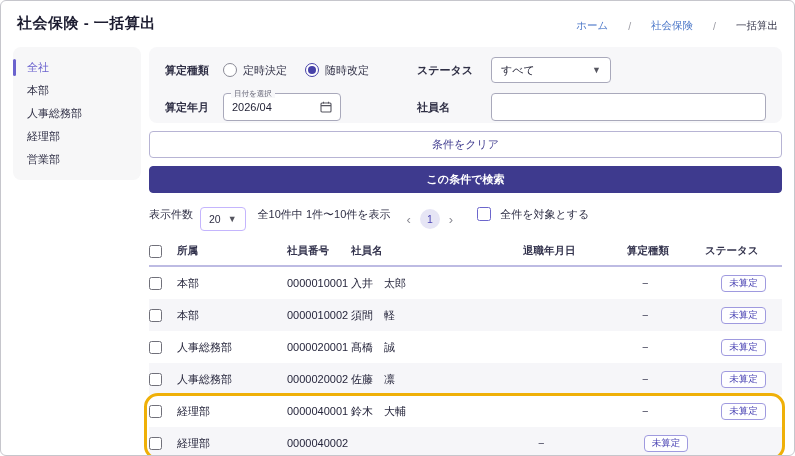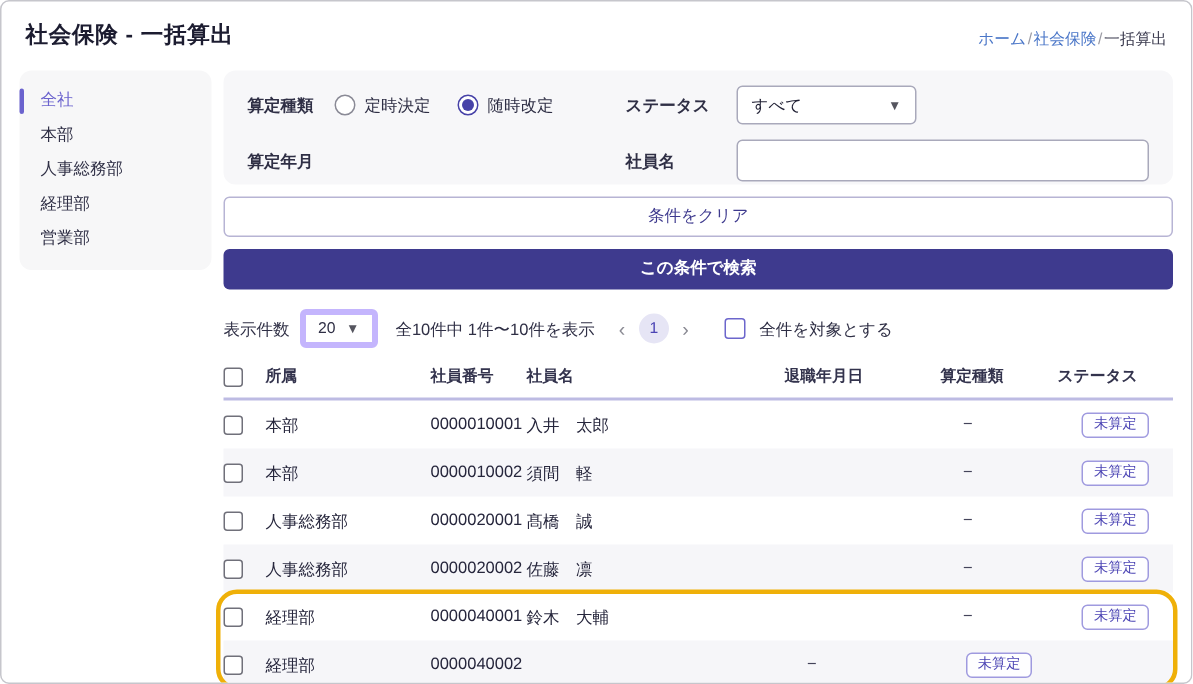"ホーム" .breadcrumb { gap: 1px -> 20px }
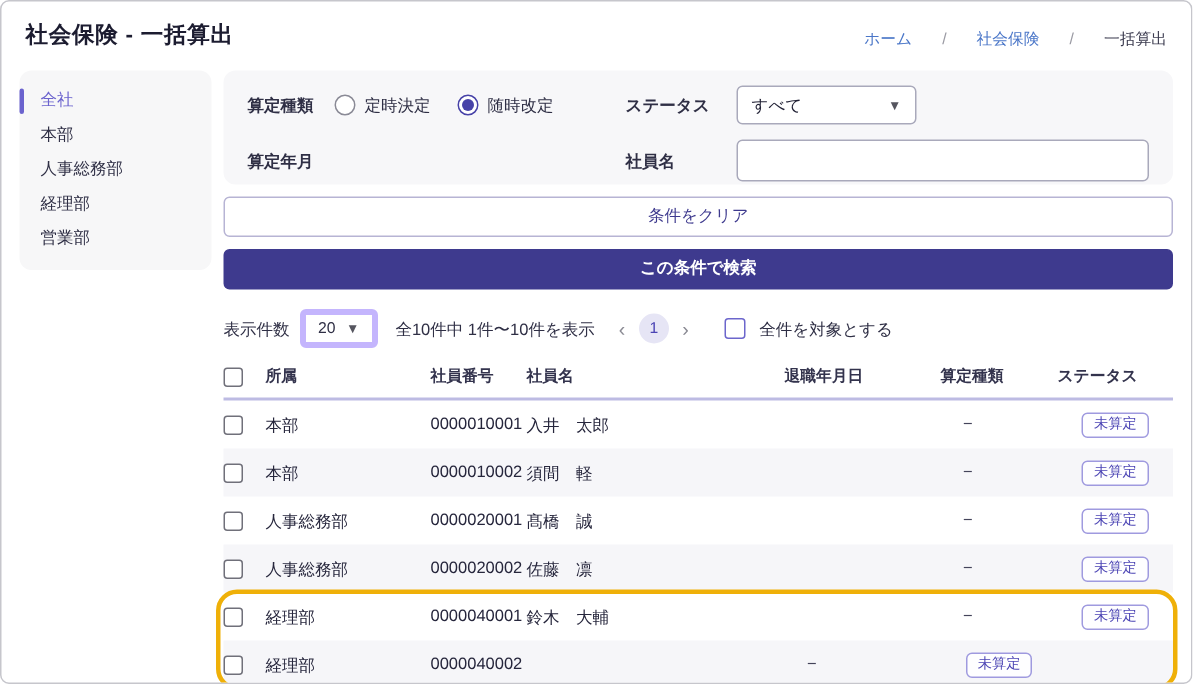"日付を選択" div.datefield { html: none -> <div> <span>日付を選択</span> <span>2026/04</span> <span> <svg> <rect></rect> <line></line> <line></line> <line></line> </svg> </span> </div> }
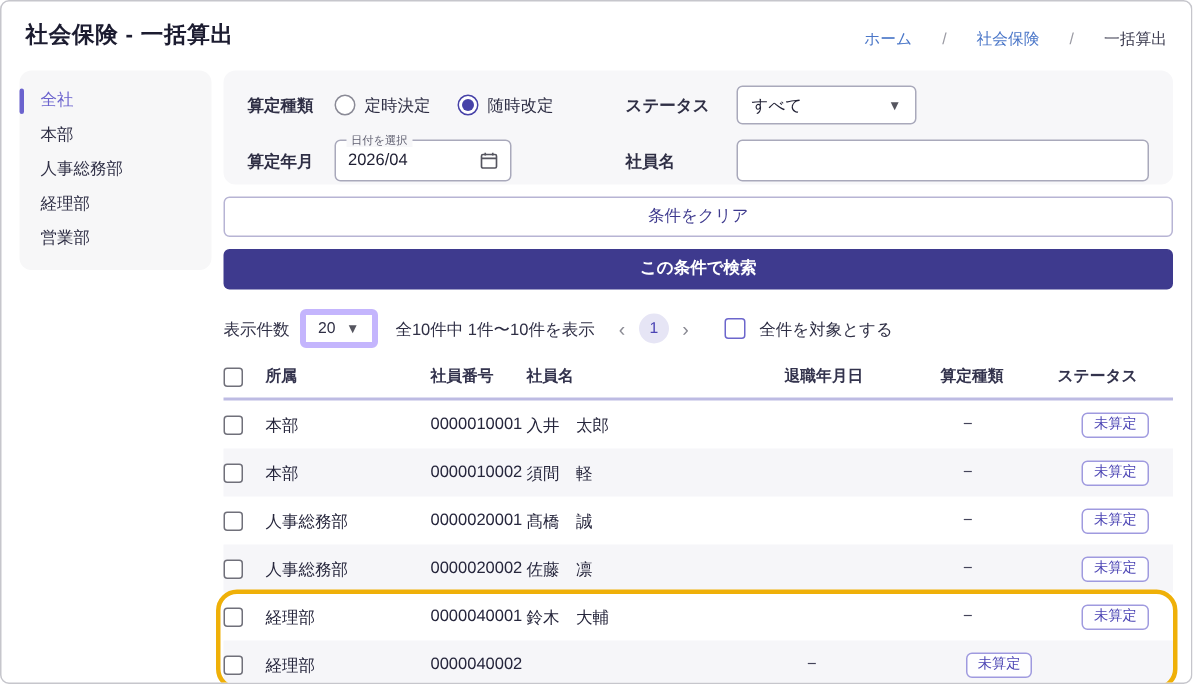"表示件数" .list-controls { align-items: center -> none }
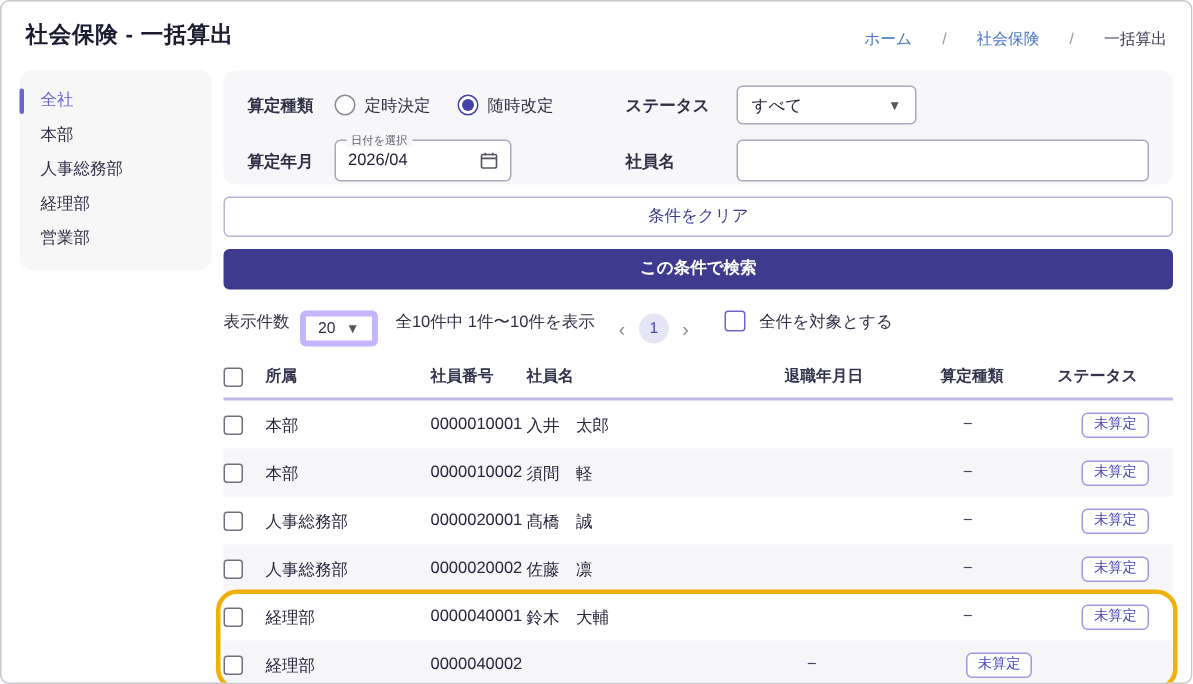"20" .pp-select { border: 4px solid #c4b5fd -> 1px solid #c4b5fd }
